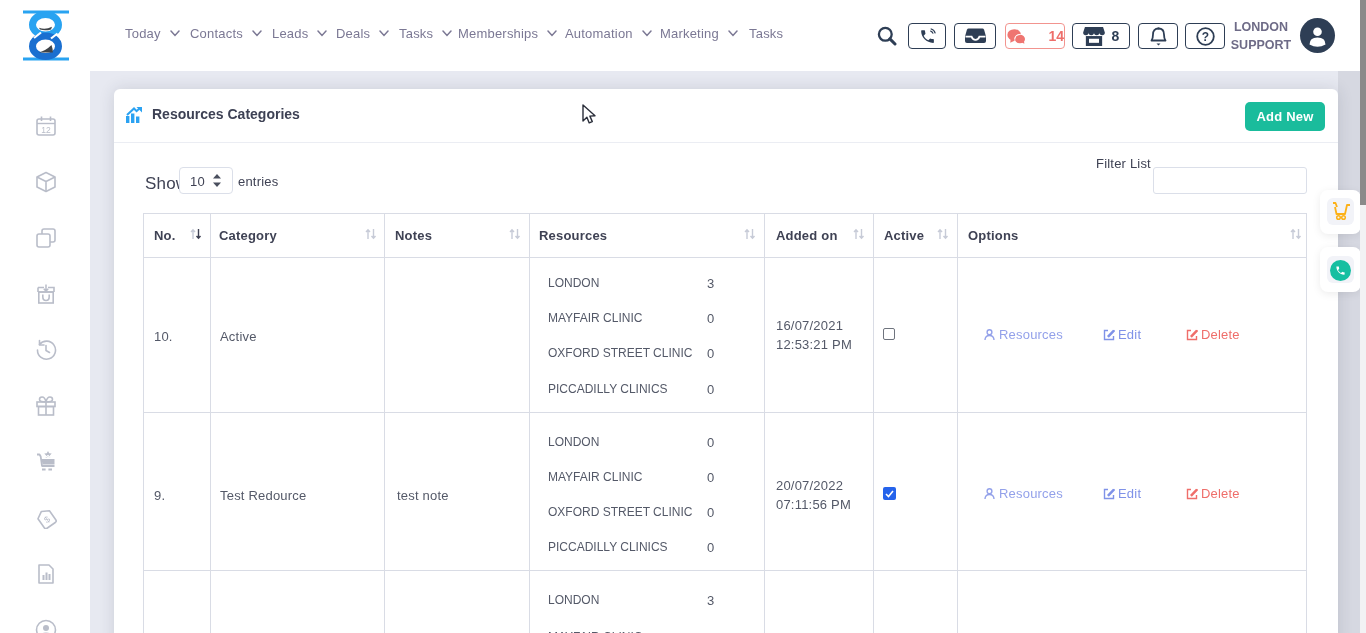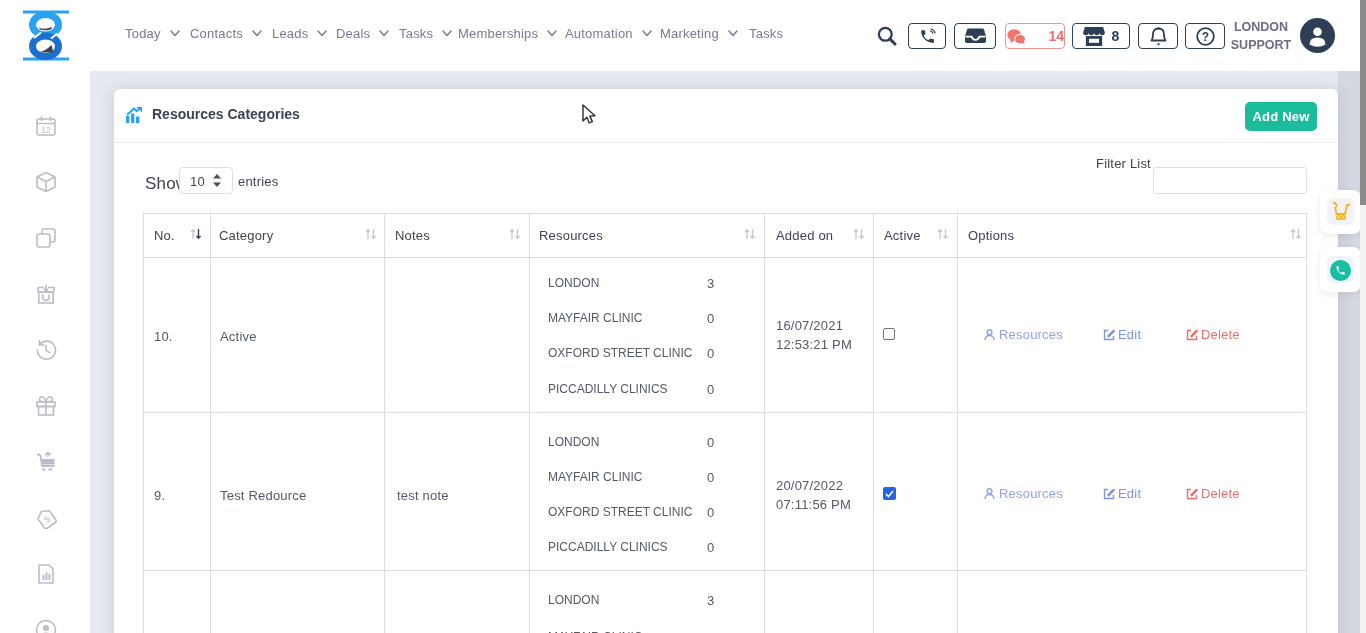"Add New" div.abs { width: 72px -> 80px }
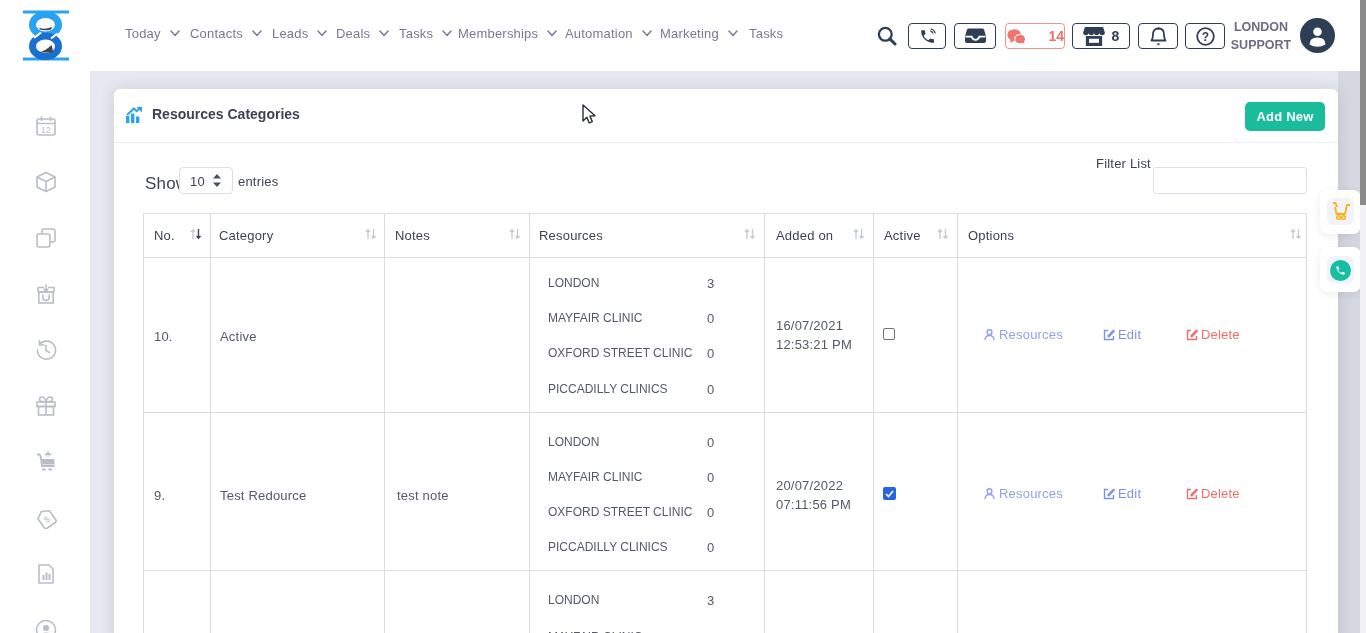"No." .hdrcell { font-weight: 400 -> 700 }
